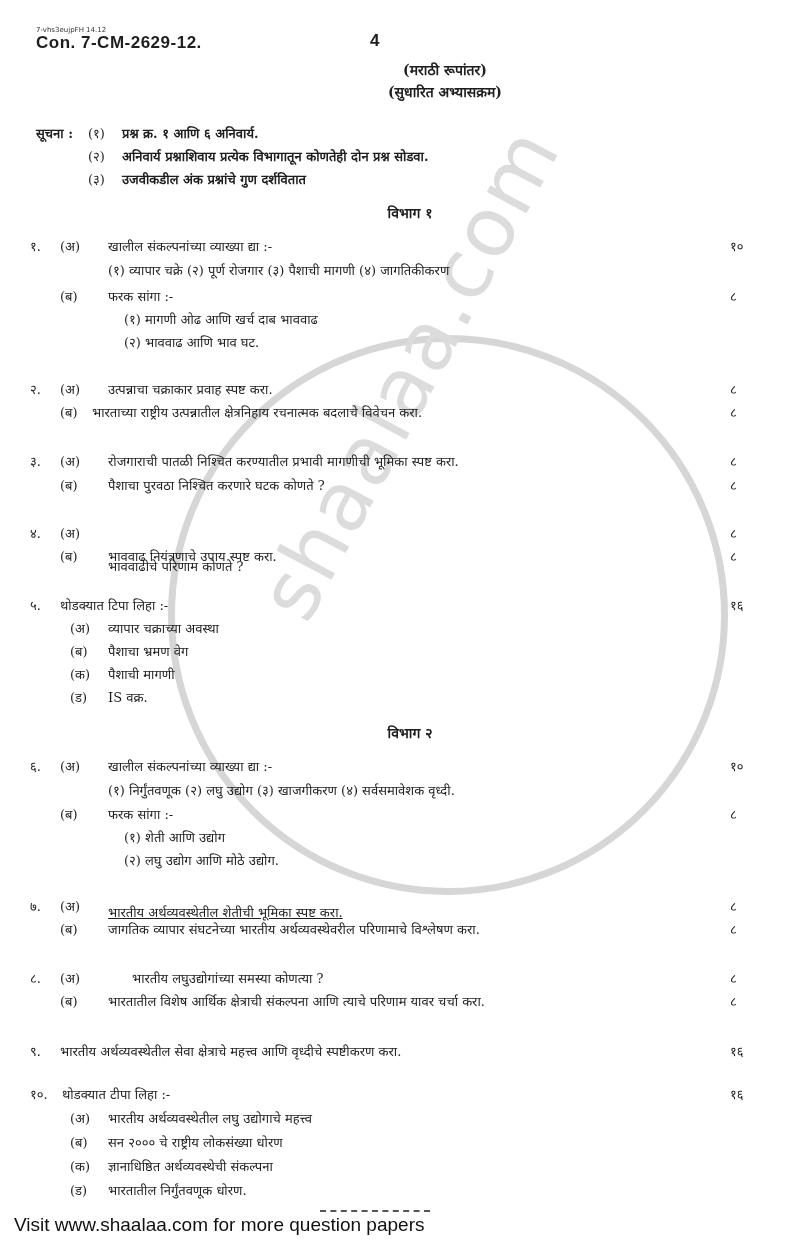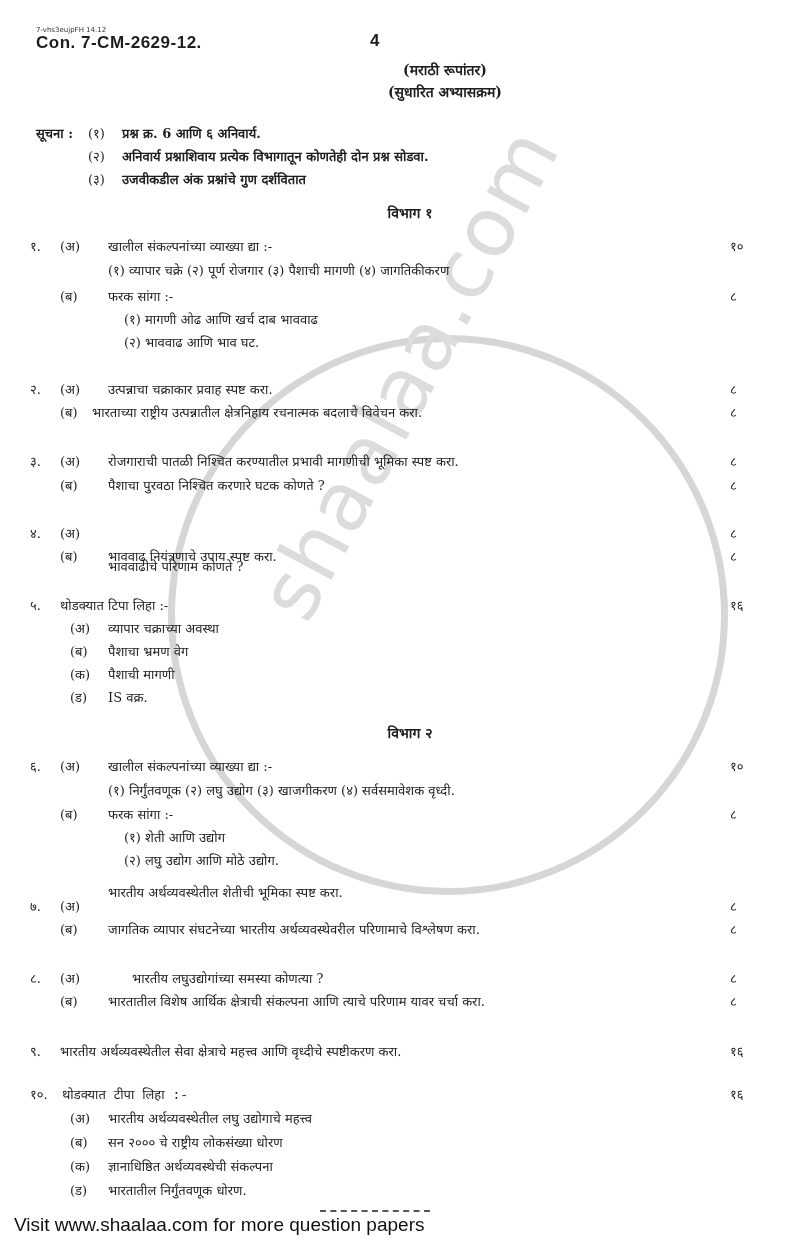"प्रश्न क्र. 6 आणि ६" div.line { text: 6 -> १ }
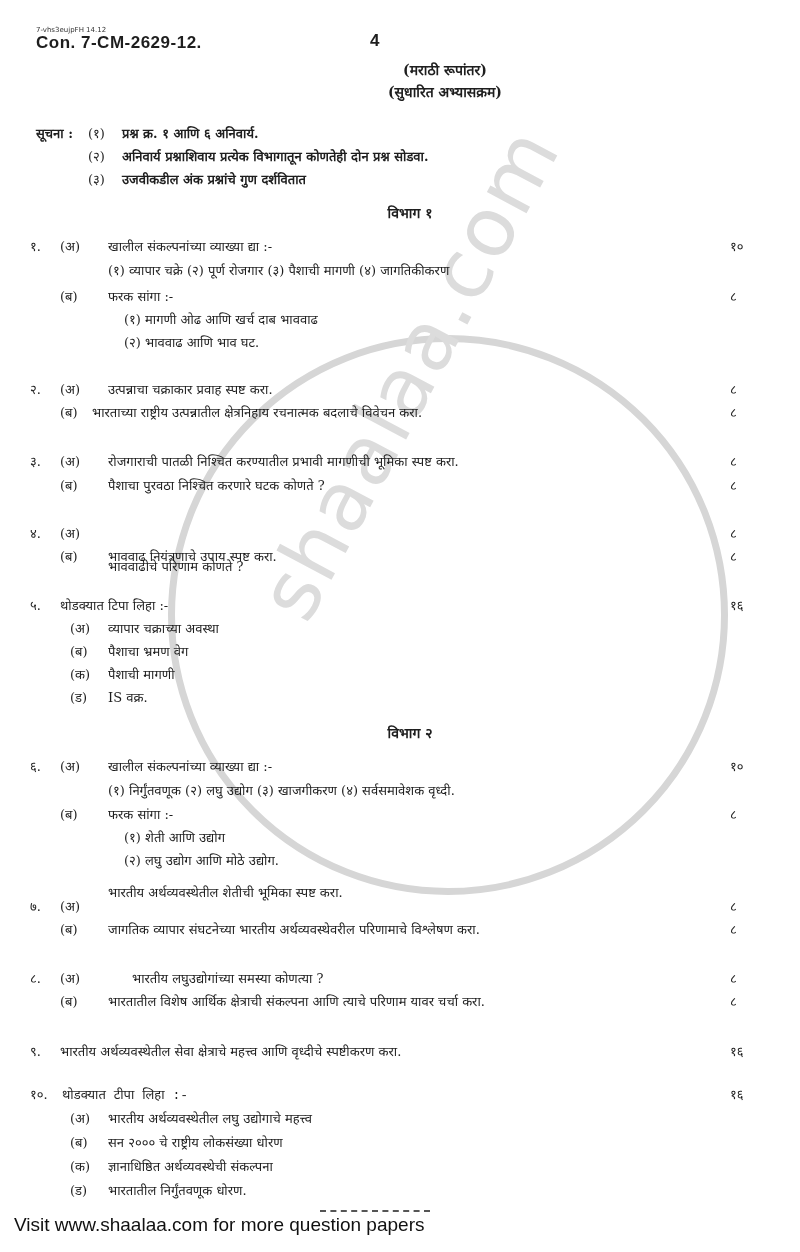"भारतीय अर्थव्यवस्थेतील शेतीची भूमिका" div.line { text-decoration: none -> underline; top: 883px -> 903px }
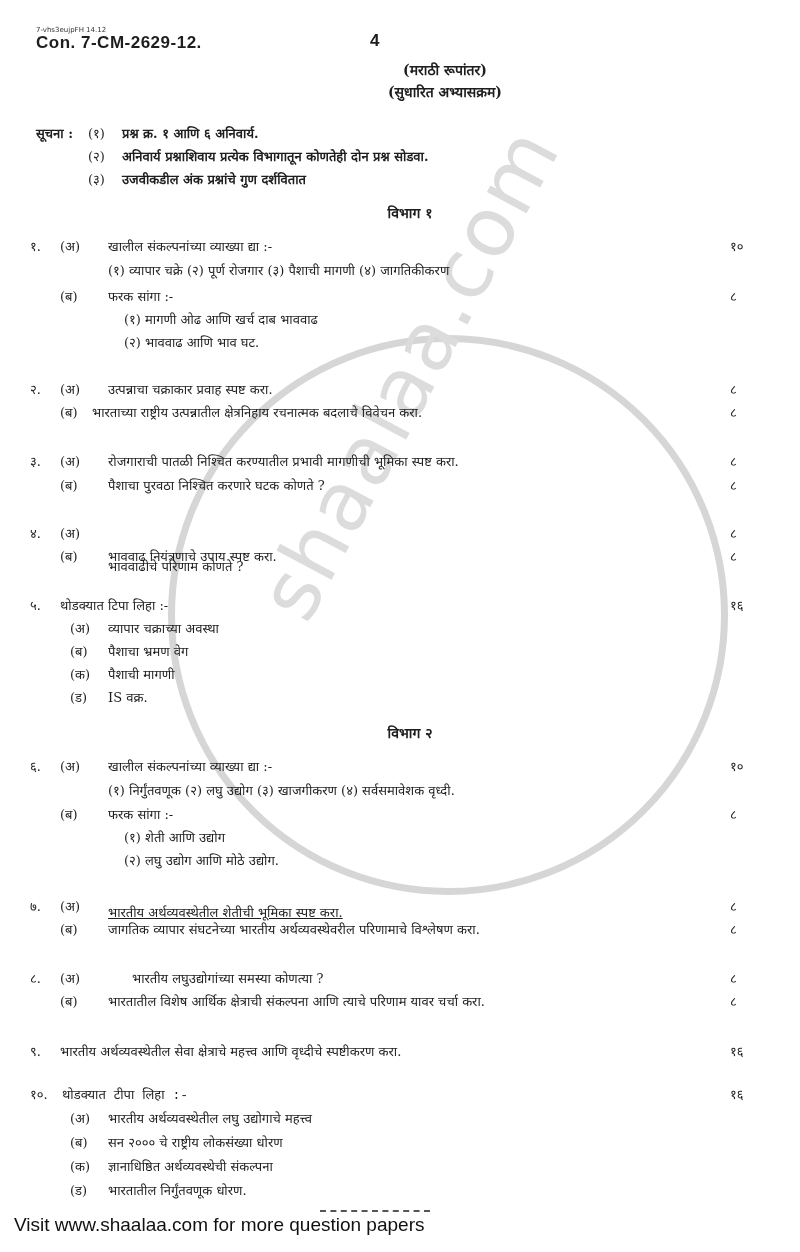"थोडक्यात टीपा लिहा :-" div.line { font-family: Liberation Mono, monospace -> none }
